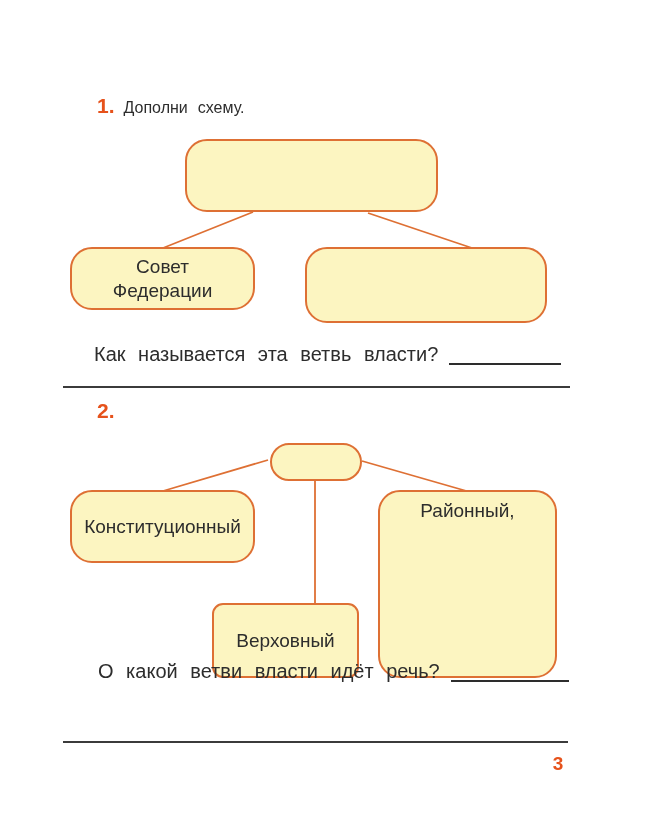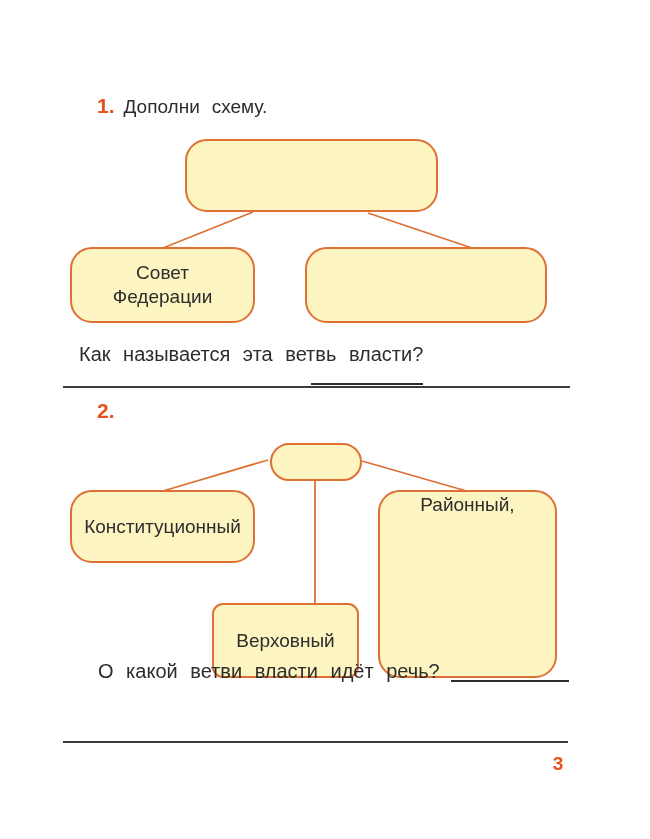"Дополни схему." .task-instruction { font-size: 19px -> 16px }
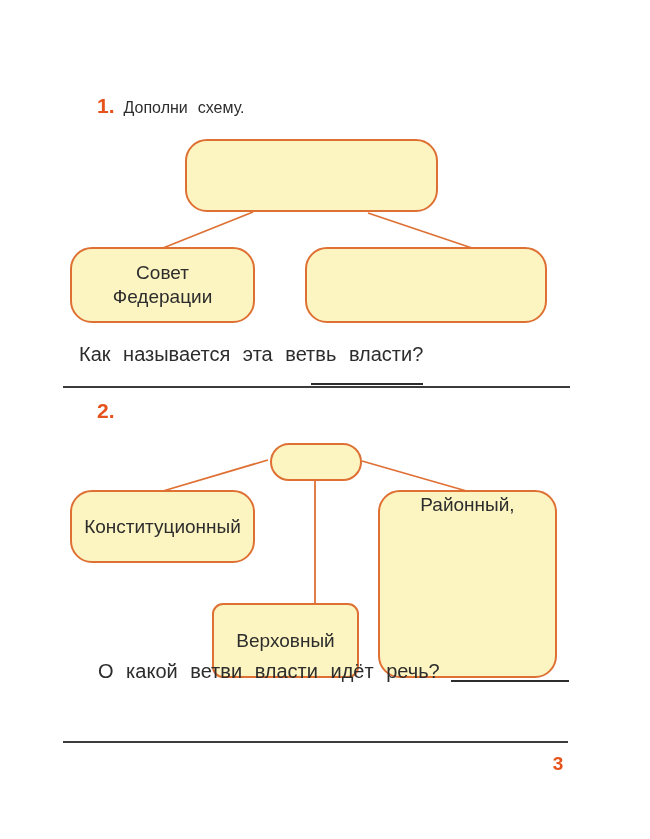"Совет Федерации" .d1-left { height: 76px -> 63px }
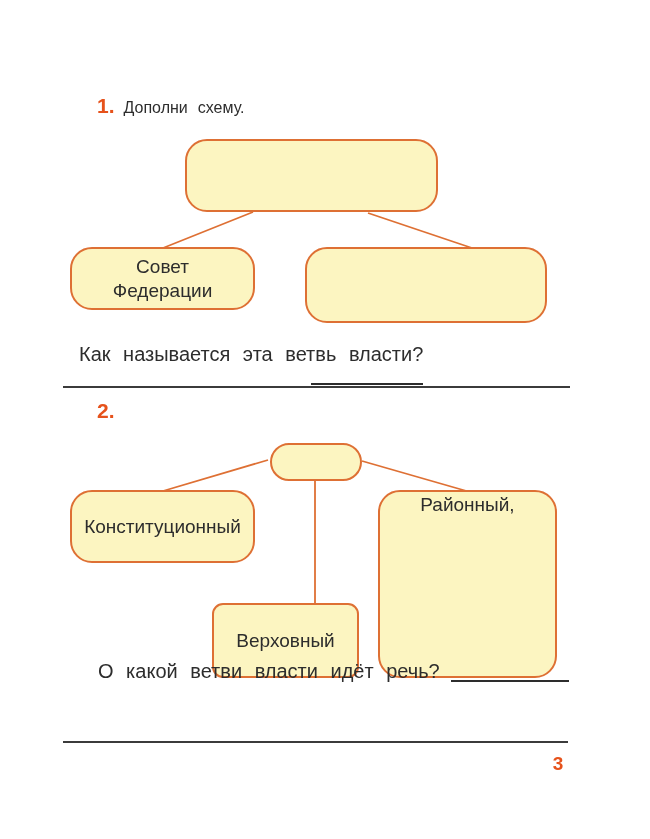"Как называется эта ветвь власти?" .q1 { flex-direction: column -> none; left: 79px -> 94px }
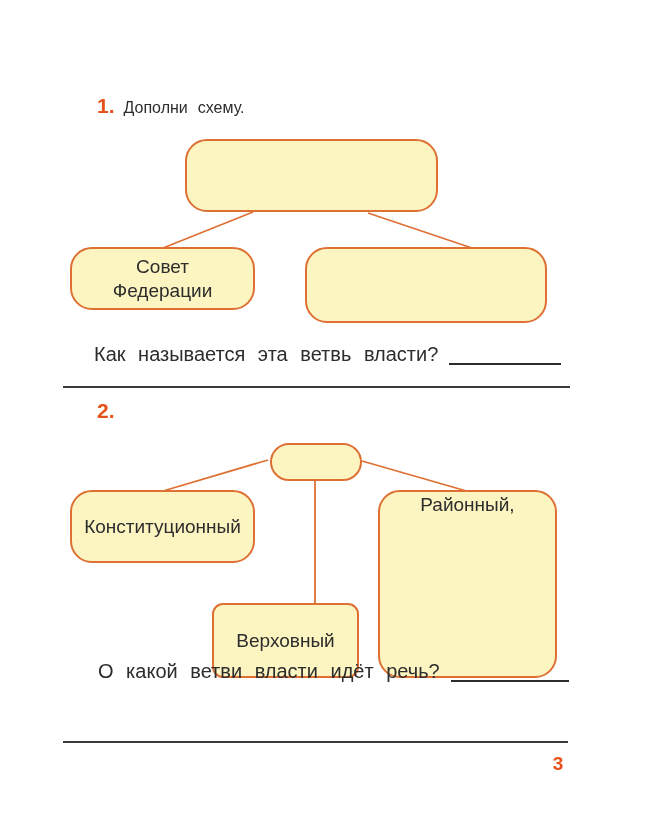"Районный," .d2-right { padding-top: 1px -> 7px }
